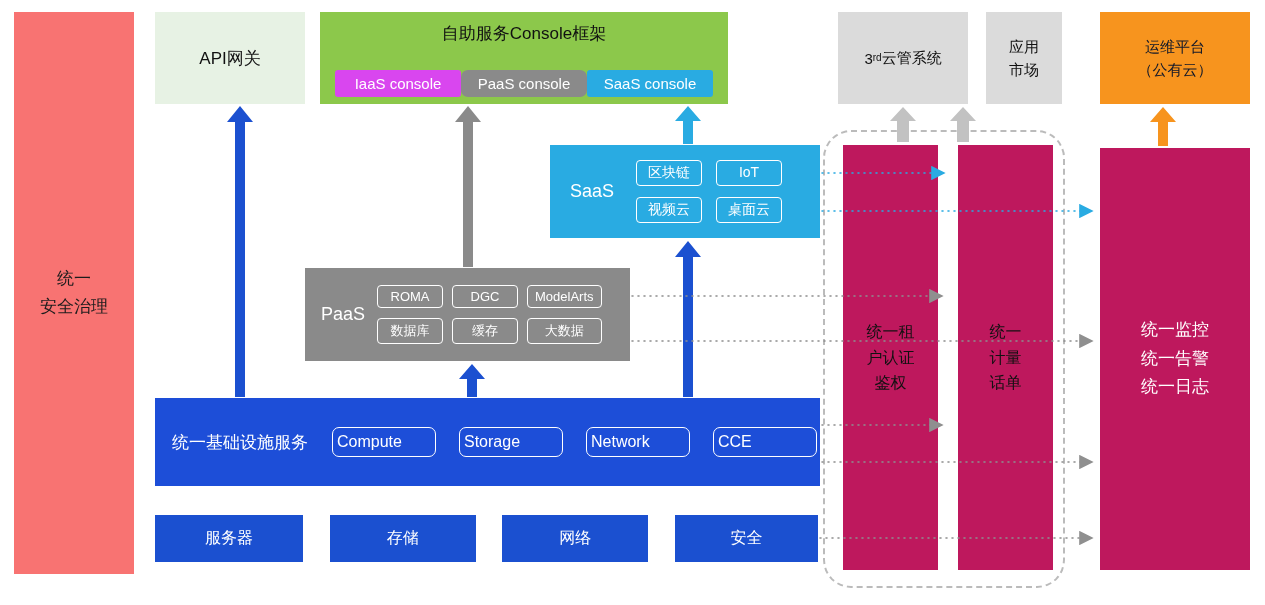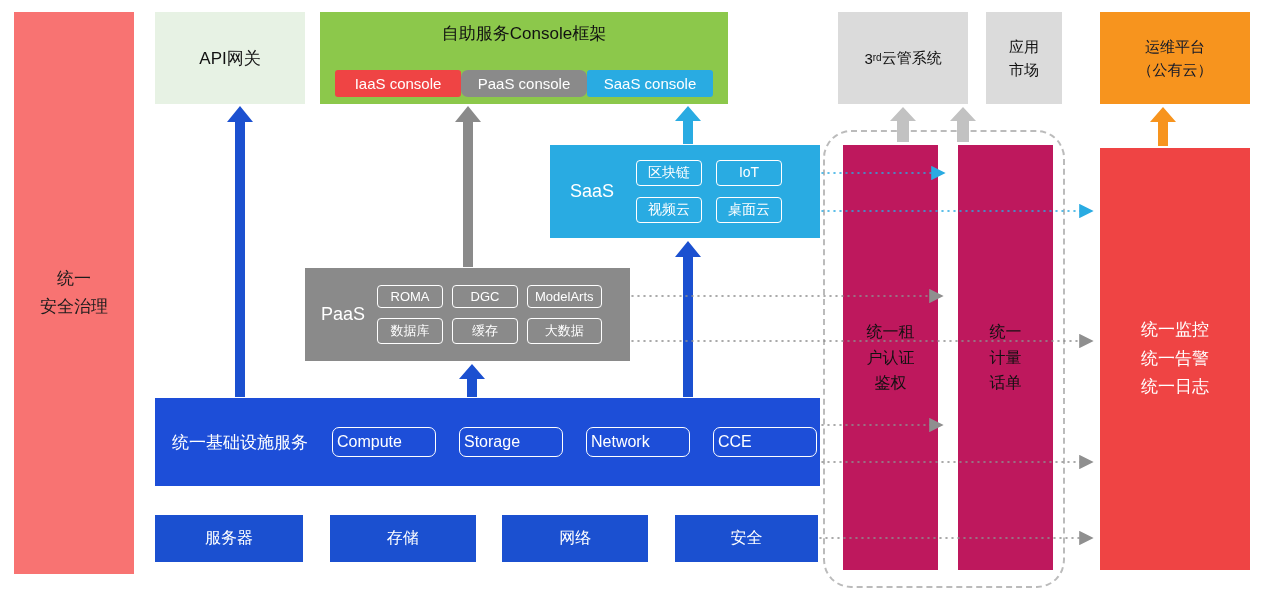"IaaS console" .chip-iaas { background: #ef4444 -> #d946ef }
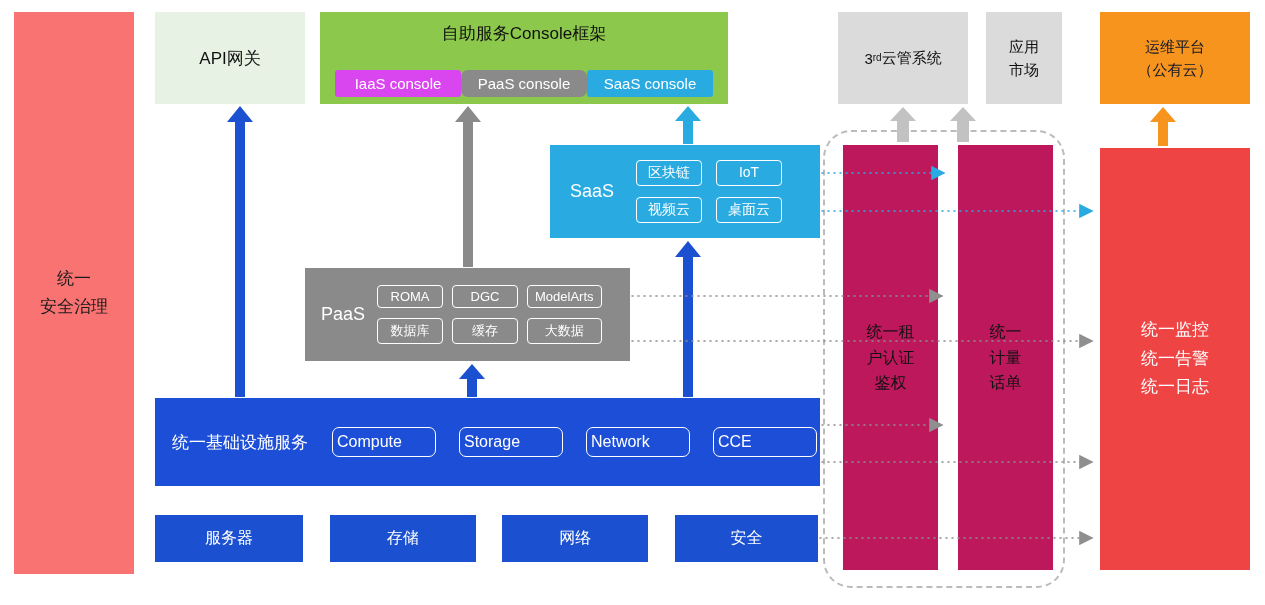"统一监控" .monitor-box { background: #ef4444 -> #be185d }
